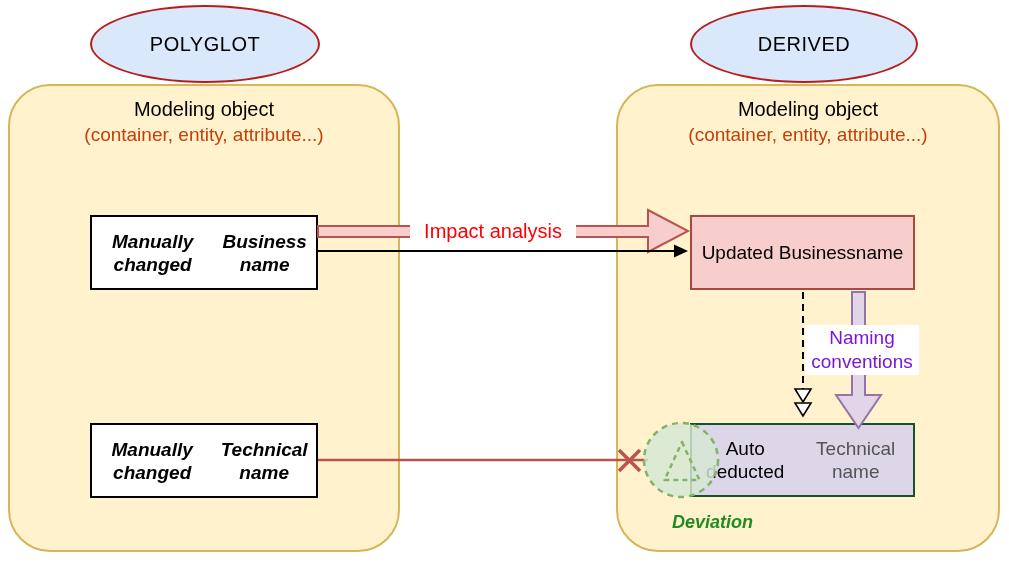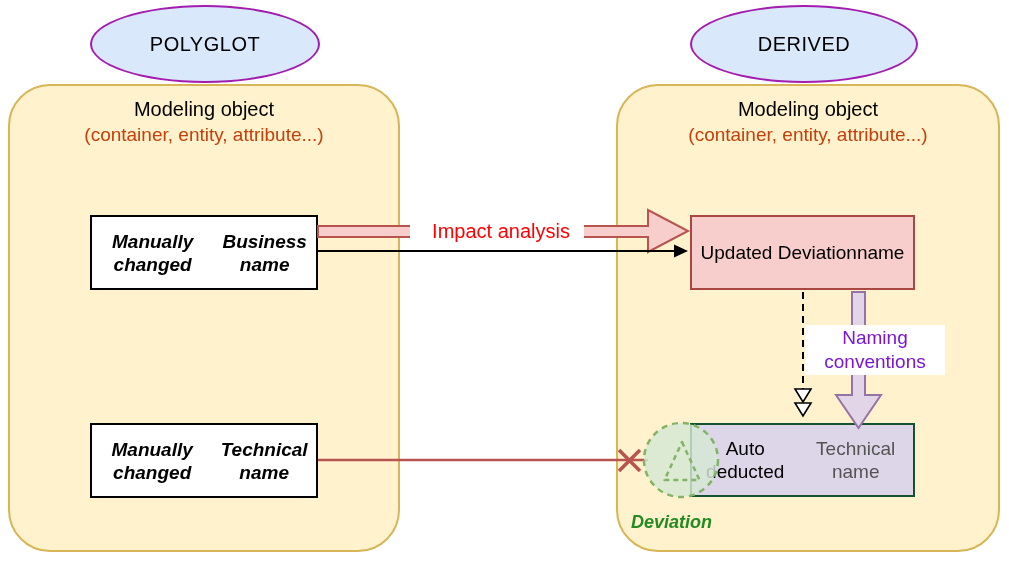"POLYGLOT" .badge-ellipse { border: 2px solid #a21caf -> 2px solid #b91c1c }
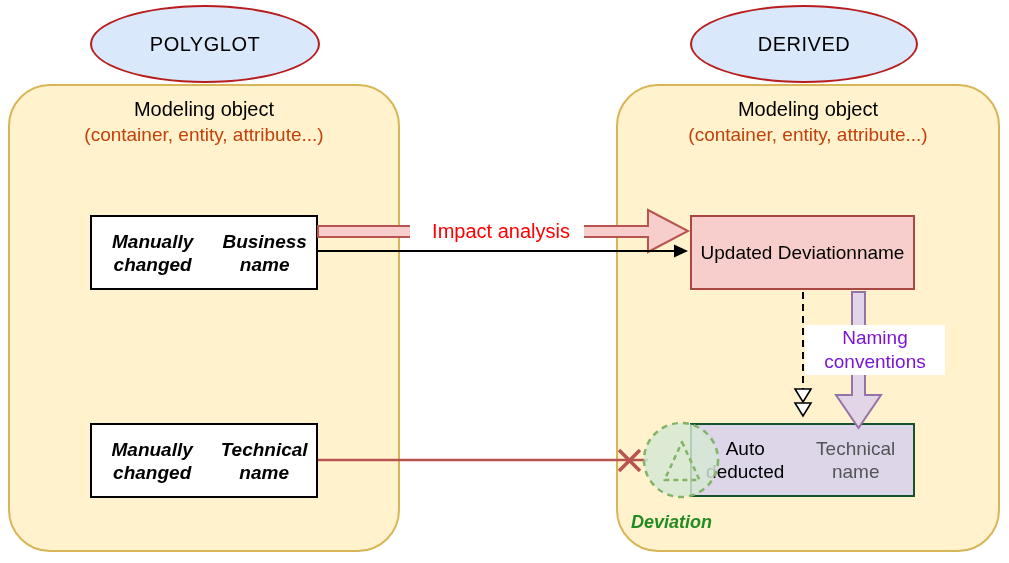"Impact analysis" div.edge-label { padding-left: 8px -> none }
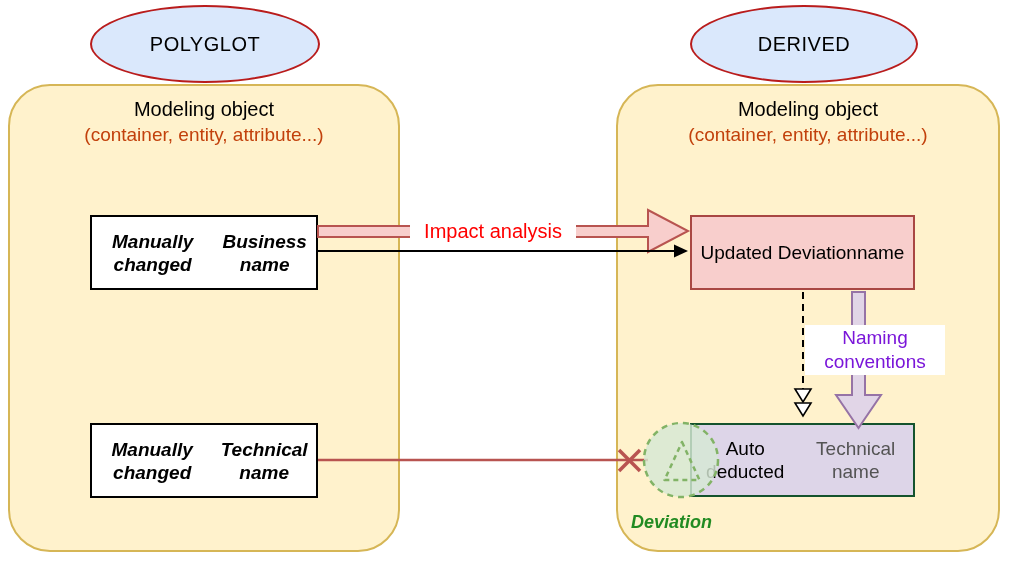"Updated Deviation" span { text: Deviation -> Business }
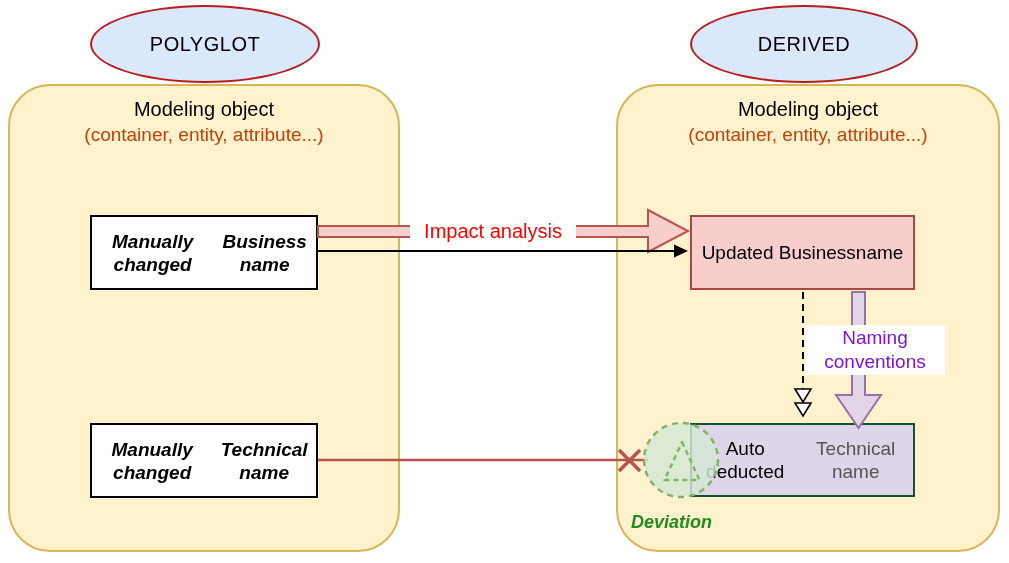"Naming" .edge-label.naming { padding: 1px 14px -> 1px 1px }
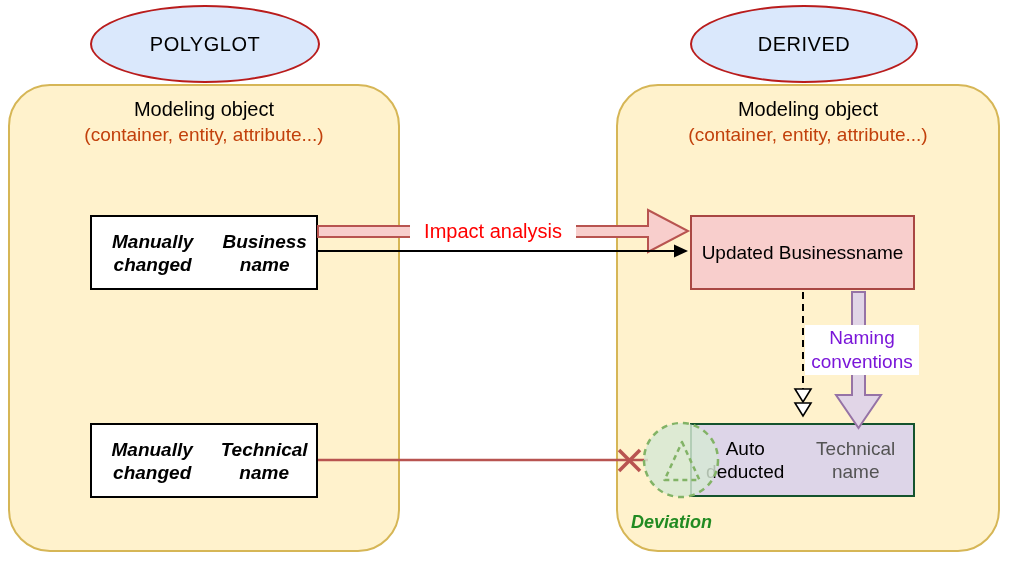"Deviation" div.deviation-label { left: 631px -> 672px }
